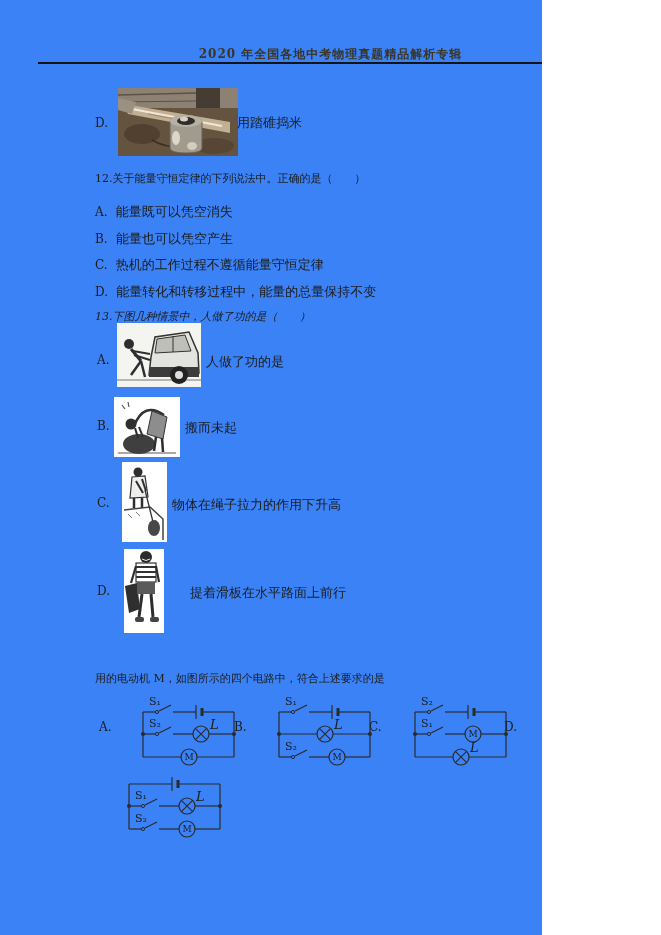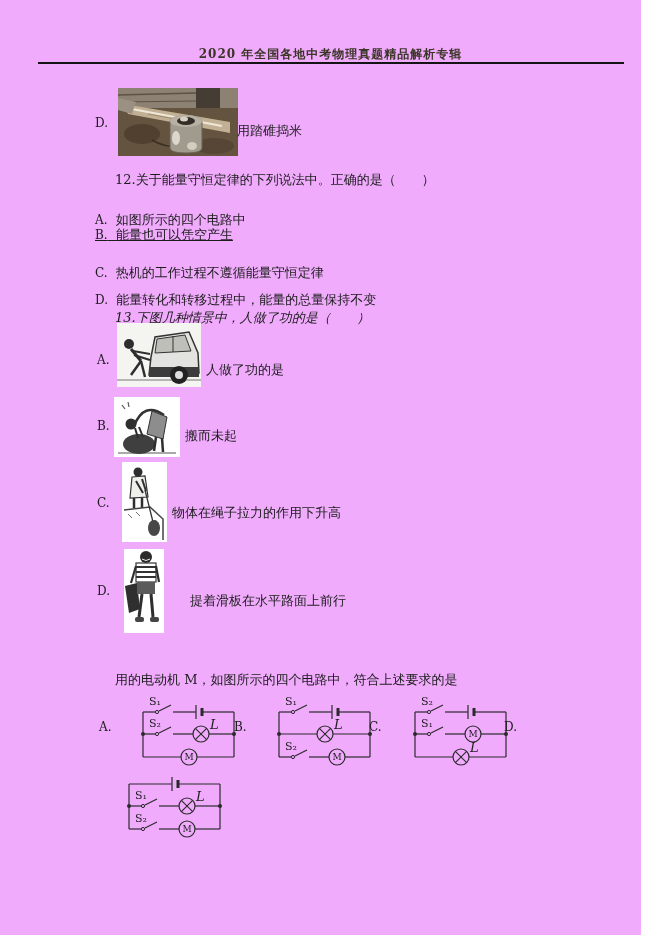"2020 年全国各地中考物理真题精品解析专辑" .page { background: #f0abfc -> #3b82f6; width: 641px -> 542px }
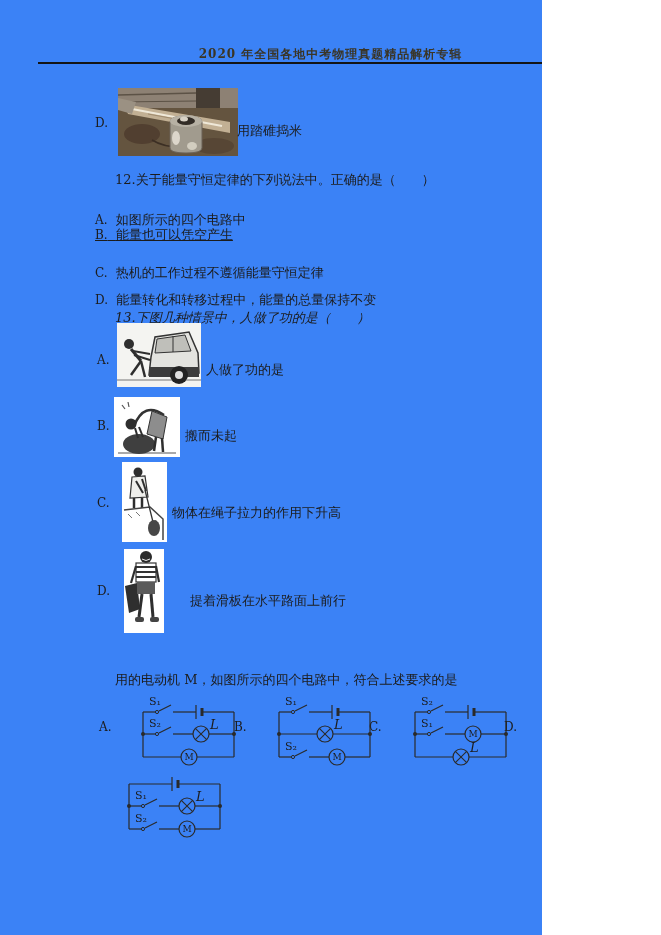"用踏碓捣米" .txt { margin-top: 8px -> none }
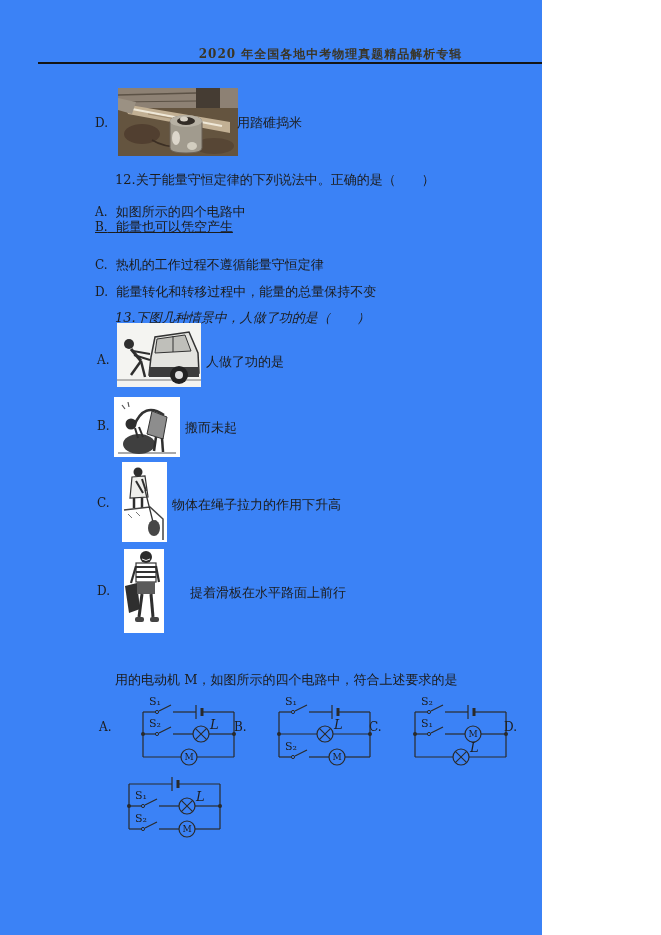"12.关于能量守恒定律的下列说法中。正确的是（ ）" .stem { font-size: 13px -> 11px; margin-left: 20px -> none }
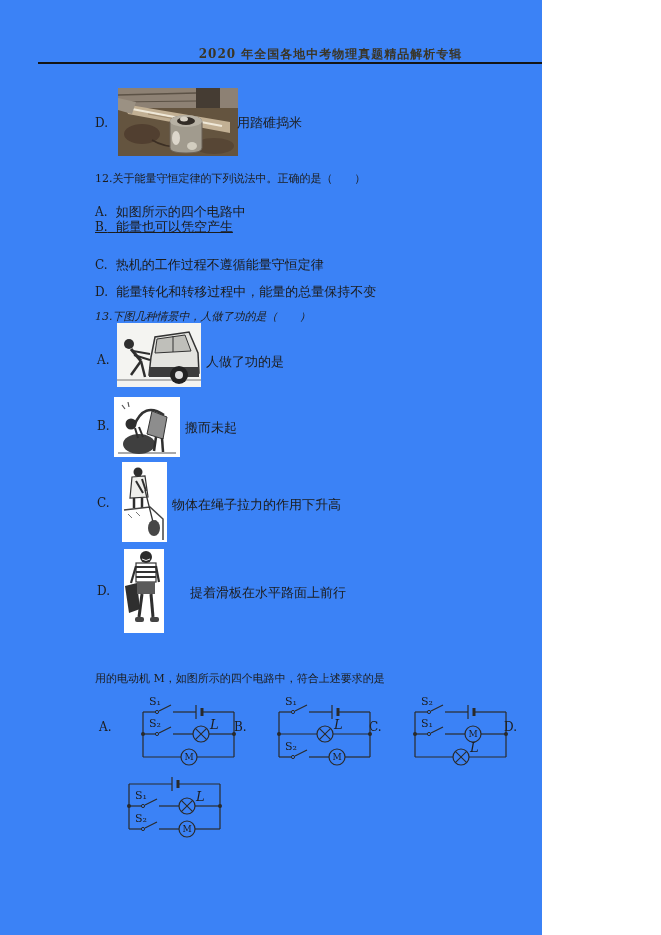"如图所示的四个电路中" span { text: 如图所示的四个电路中 -> 能量既可以凭空消失 }
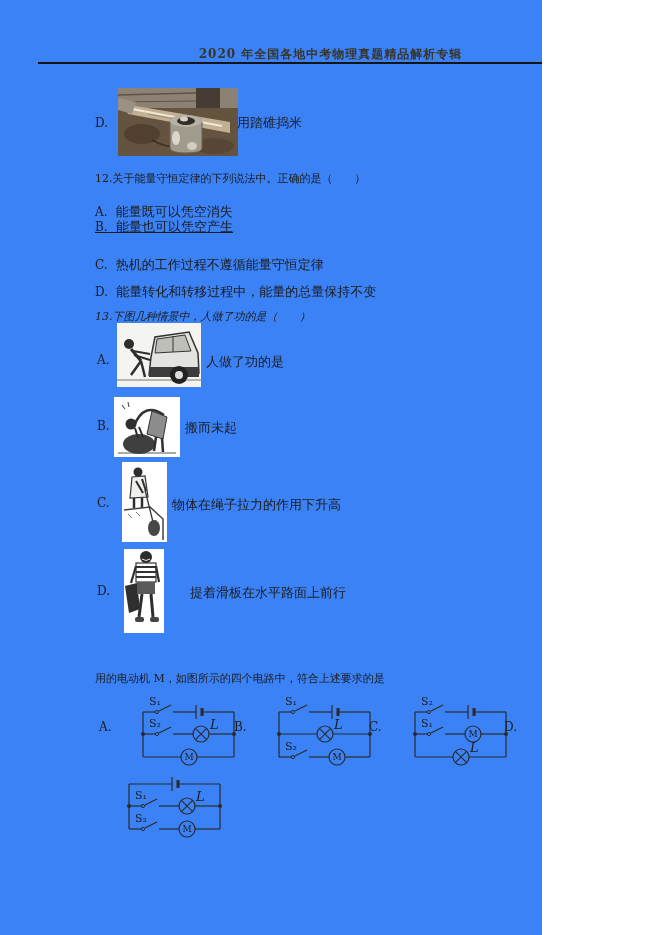"B. 能量也可以凭空产生" div.abs { text-decoration: underline -> none; top: 218px -> 230px }
